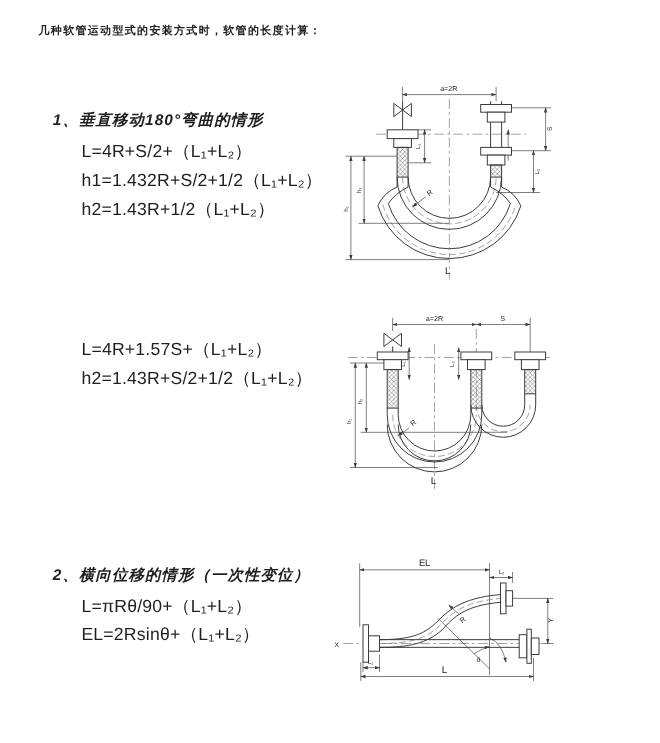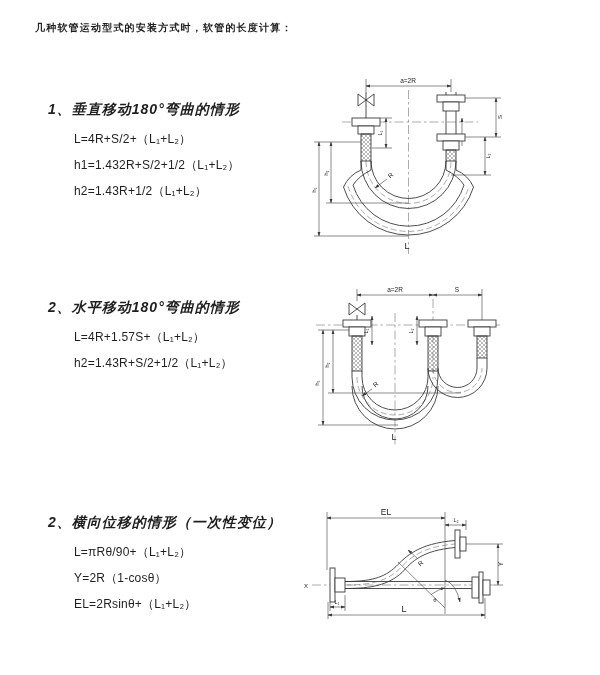"L=4R+S/2+（L₁+L₂）" .formula { font-size: 12px -> 16px }
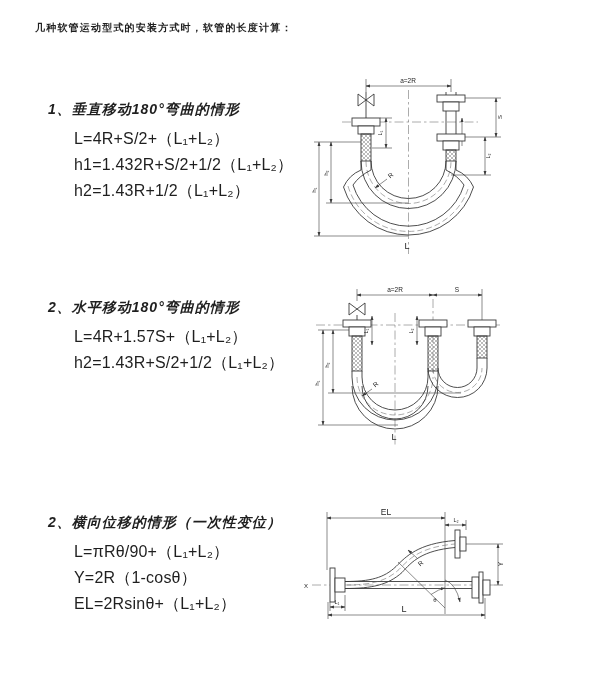"2、水平移动180°弯曲的情形" div.sec-head { html: <div>2、水平移动180°弯曲的情形</div> -> none }
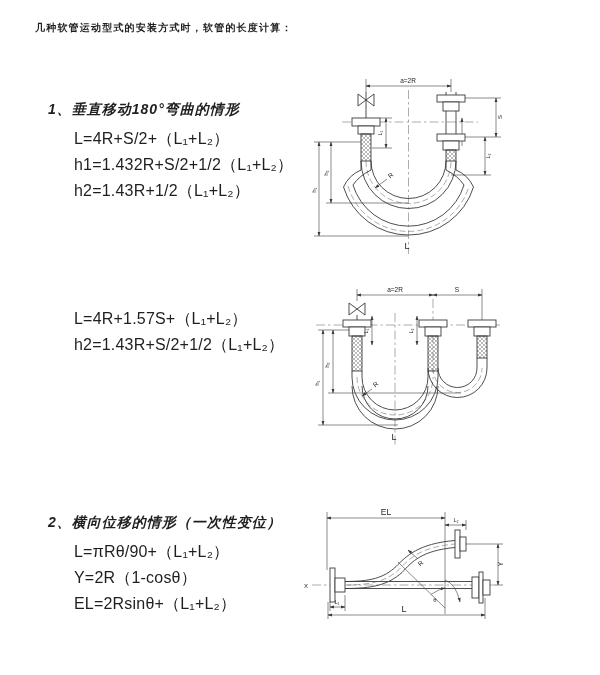"Y=2R（1-cosθ）" div.formula { html: <div>Y=2R（1-cosθ）</div> -> none }
